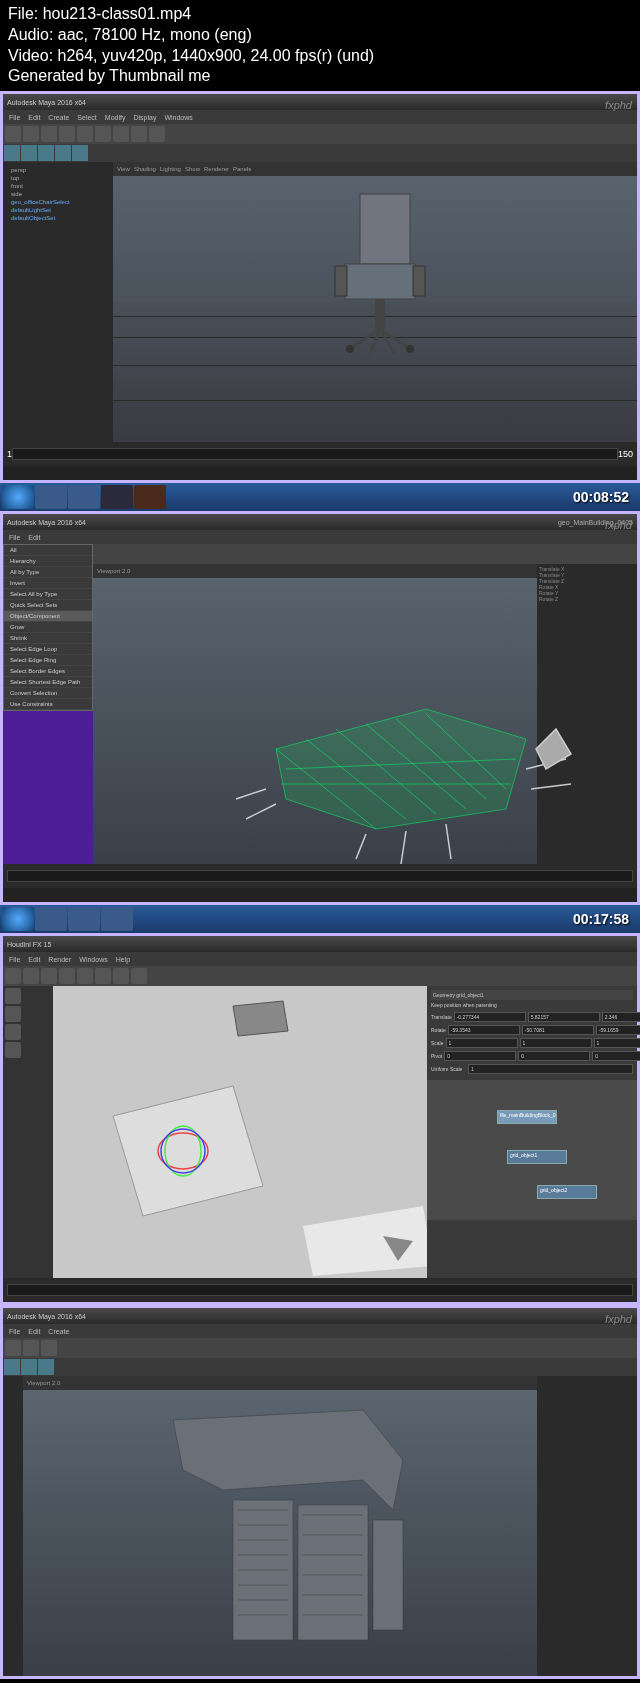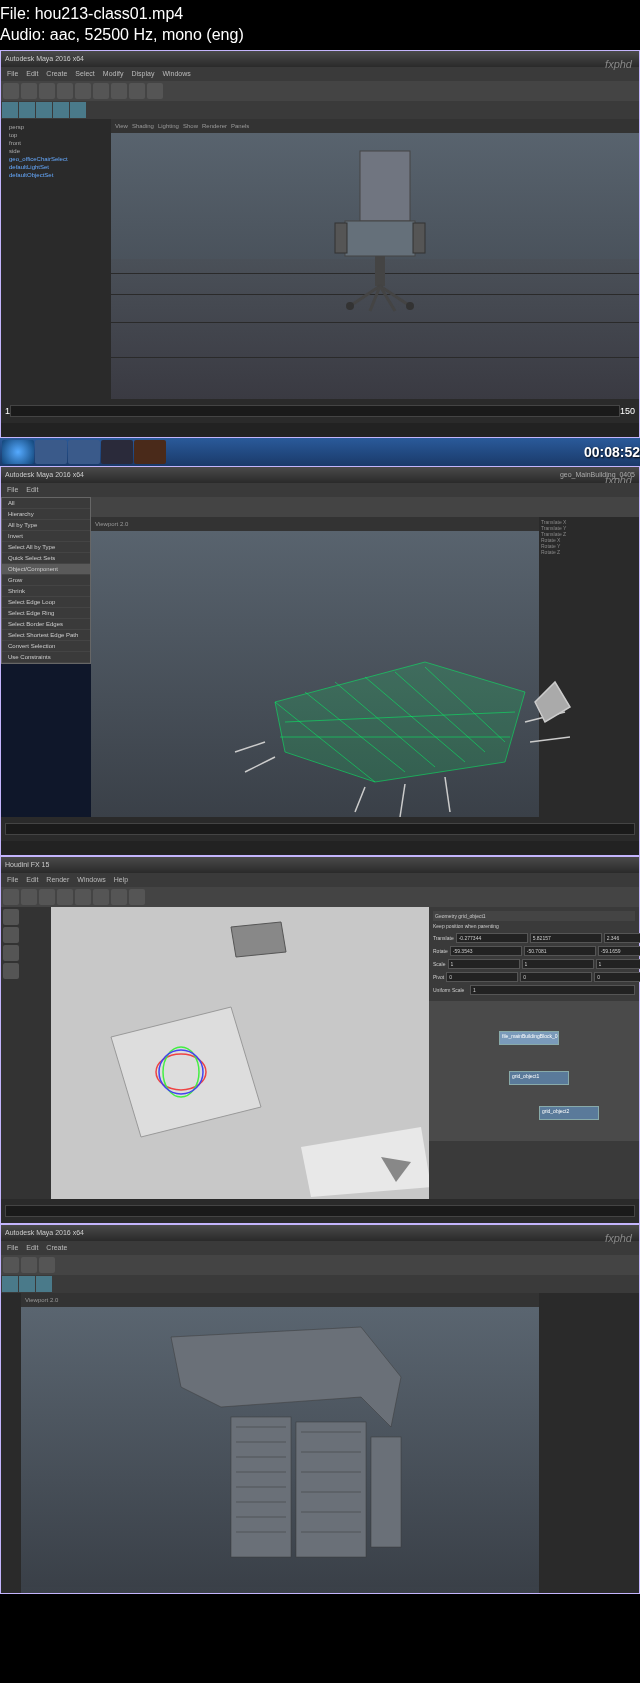"File: hou213-class01.mp4" .header { padding: 4px 0 -> 4px 8px }
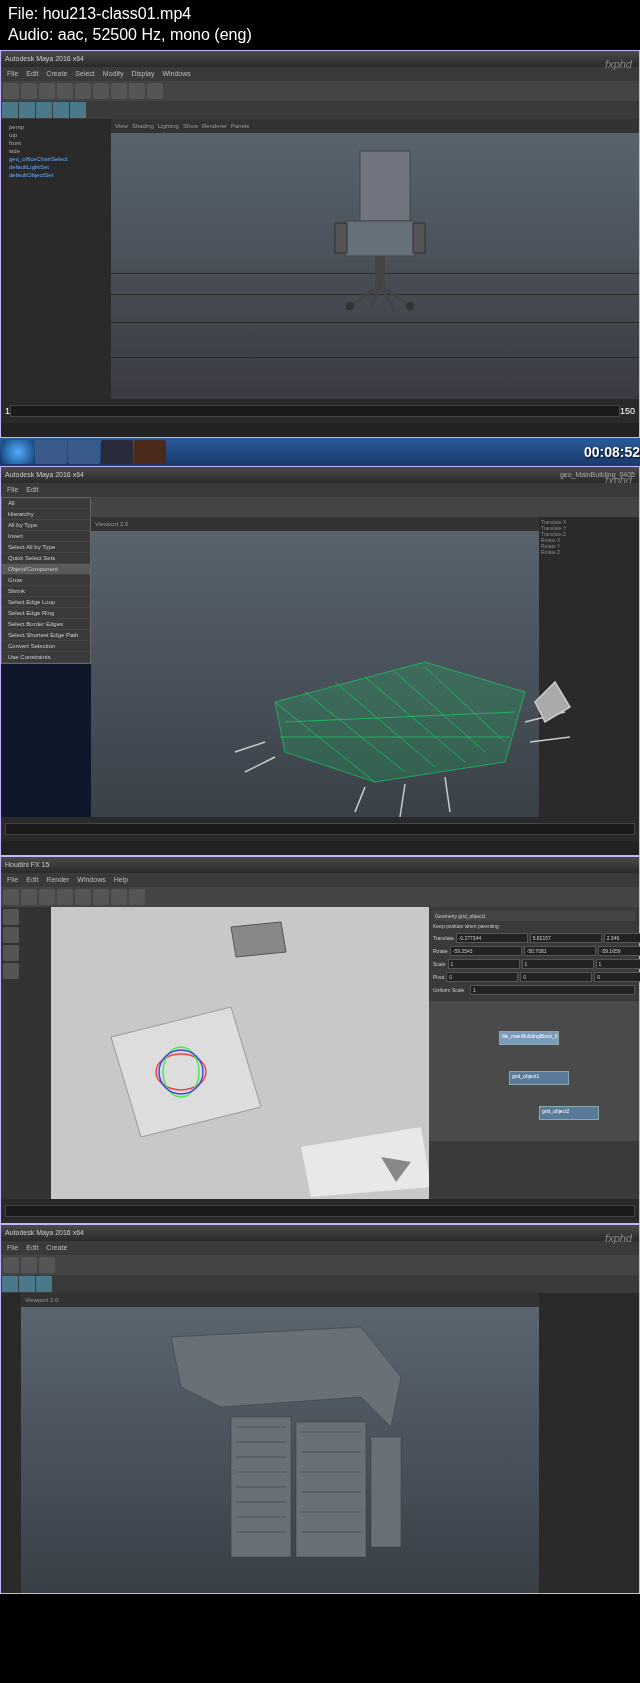"Audio: aac, 52500 Hz, mono" div { text: 52500 -> 78100 }
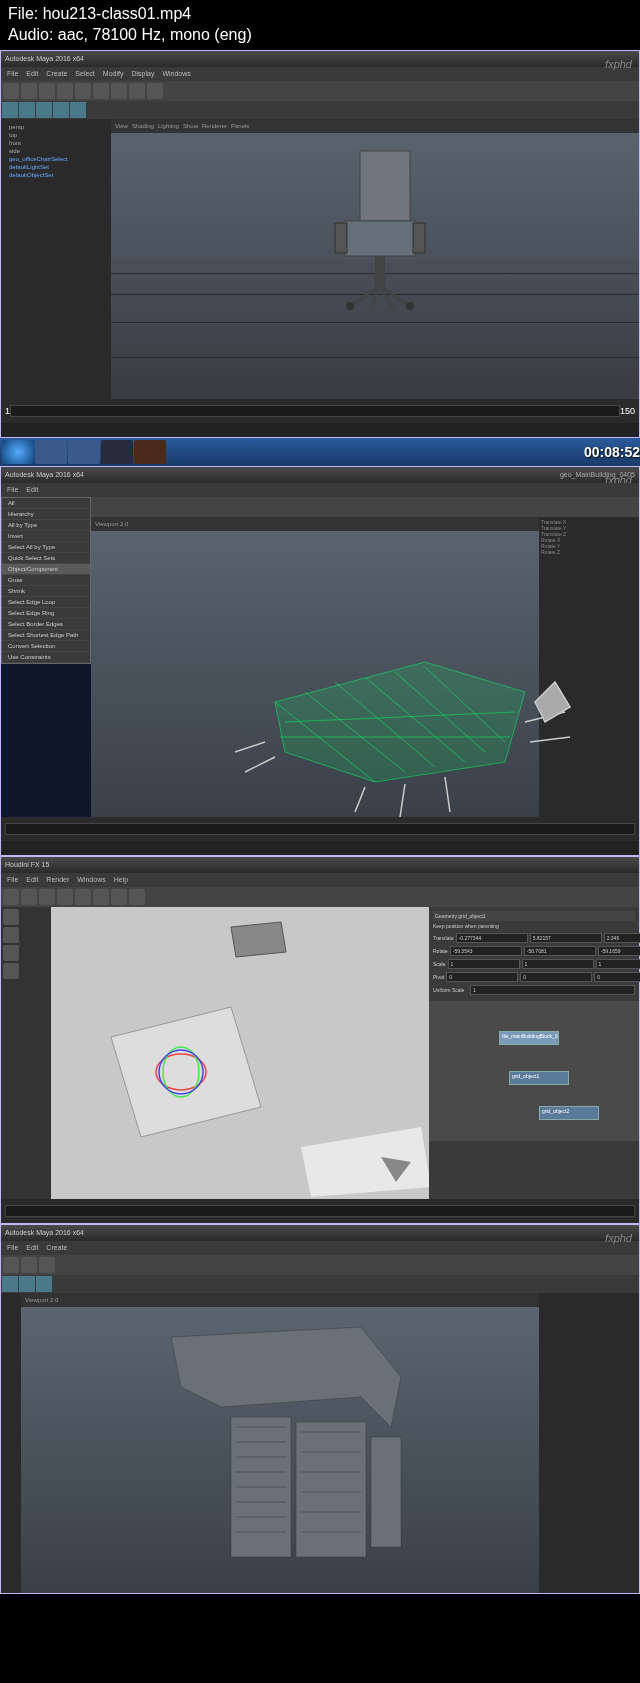"Video: h264, yuv420p, 1440x900, 24.00" div { html: none -> <div>Video: h264, yuv420p, 1440x900, 24.00 fps(r) (und)</div> }
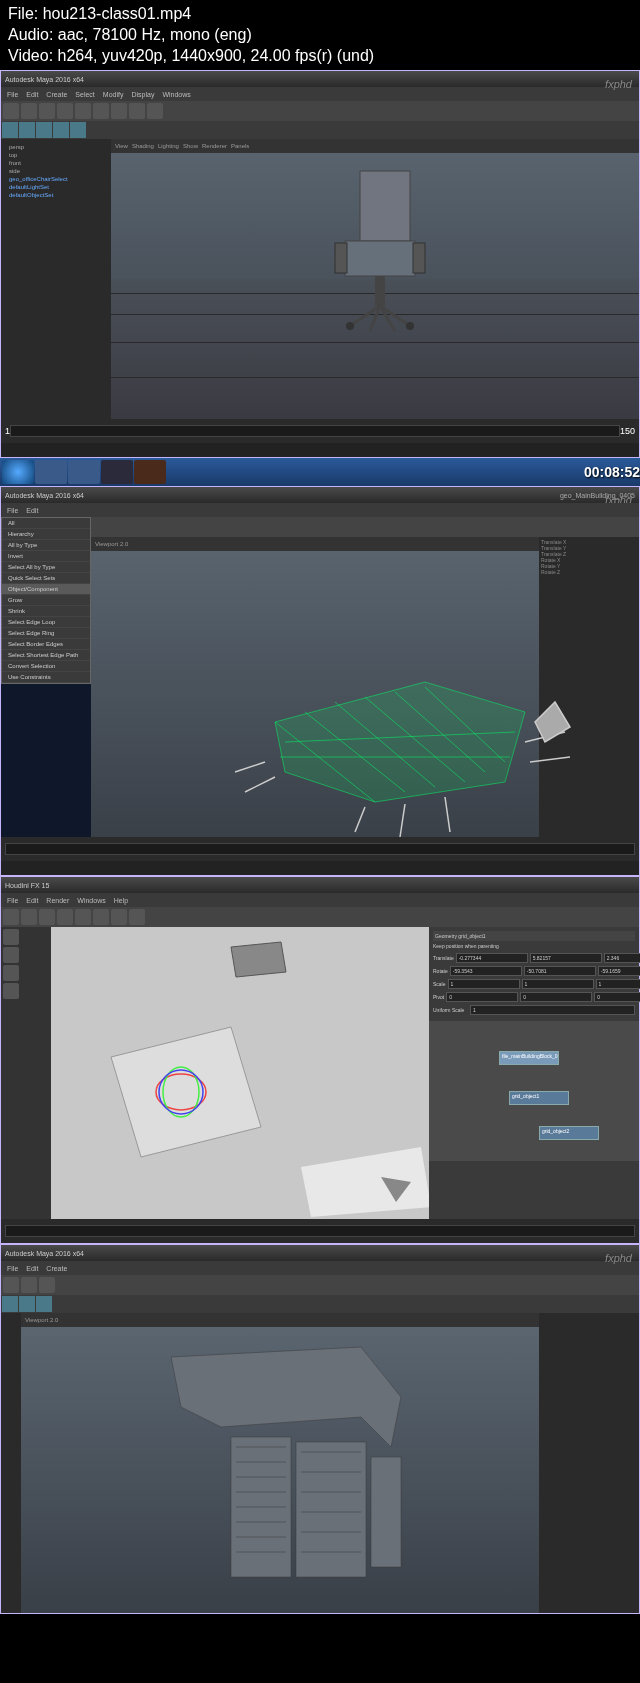"Generated by Thumbnail me" div { html: none -> <div>Generated by Thumbnail me</div> }
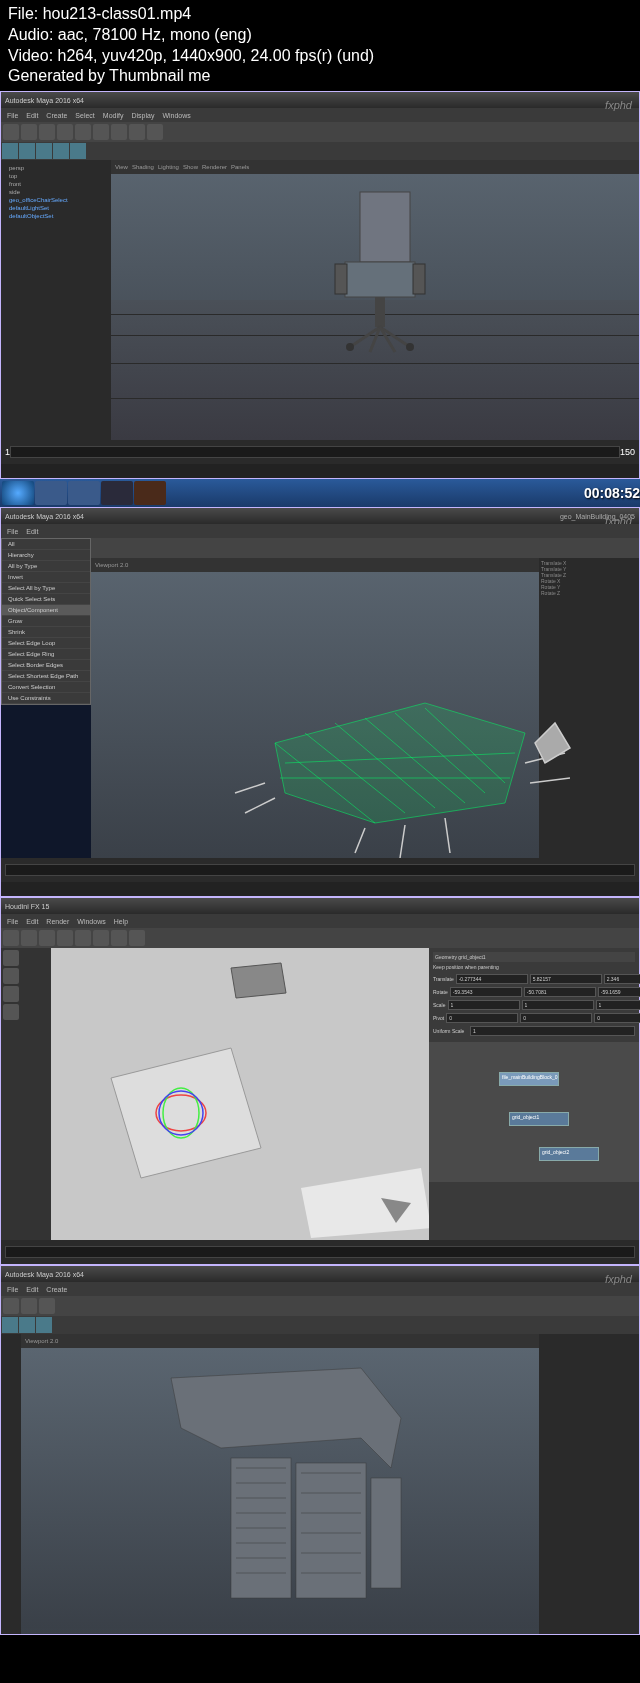"fxphd" .app-window { background: #0f172a -> #4c1d95; border: 1px solid #c4b5fd -> 3px solid #c4b5fd }
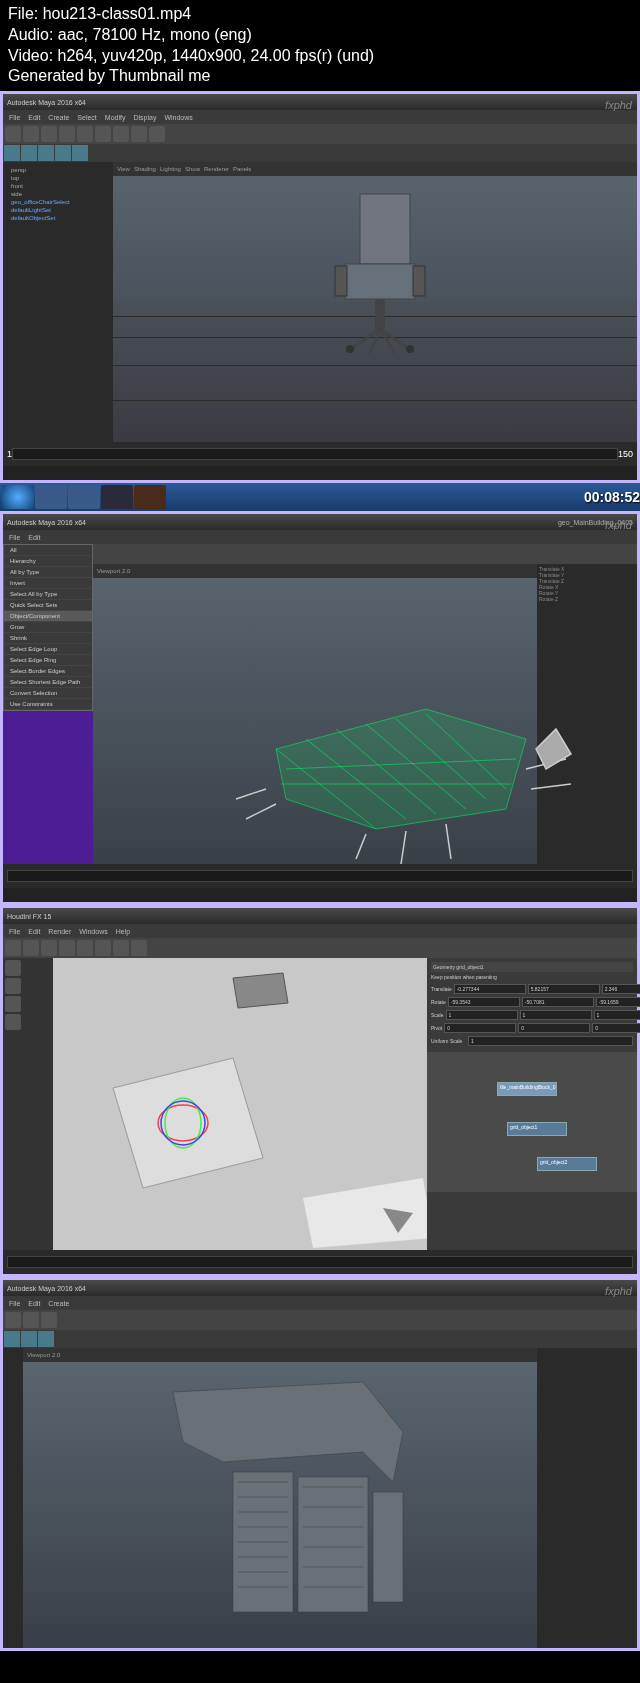"00:08:52" .timestamp { right: 0 -> 11px }
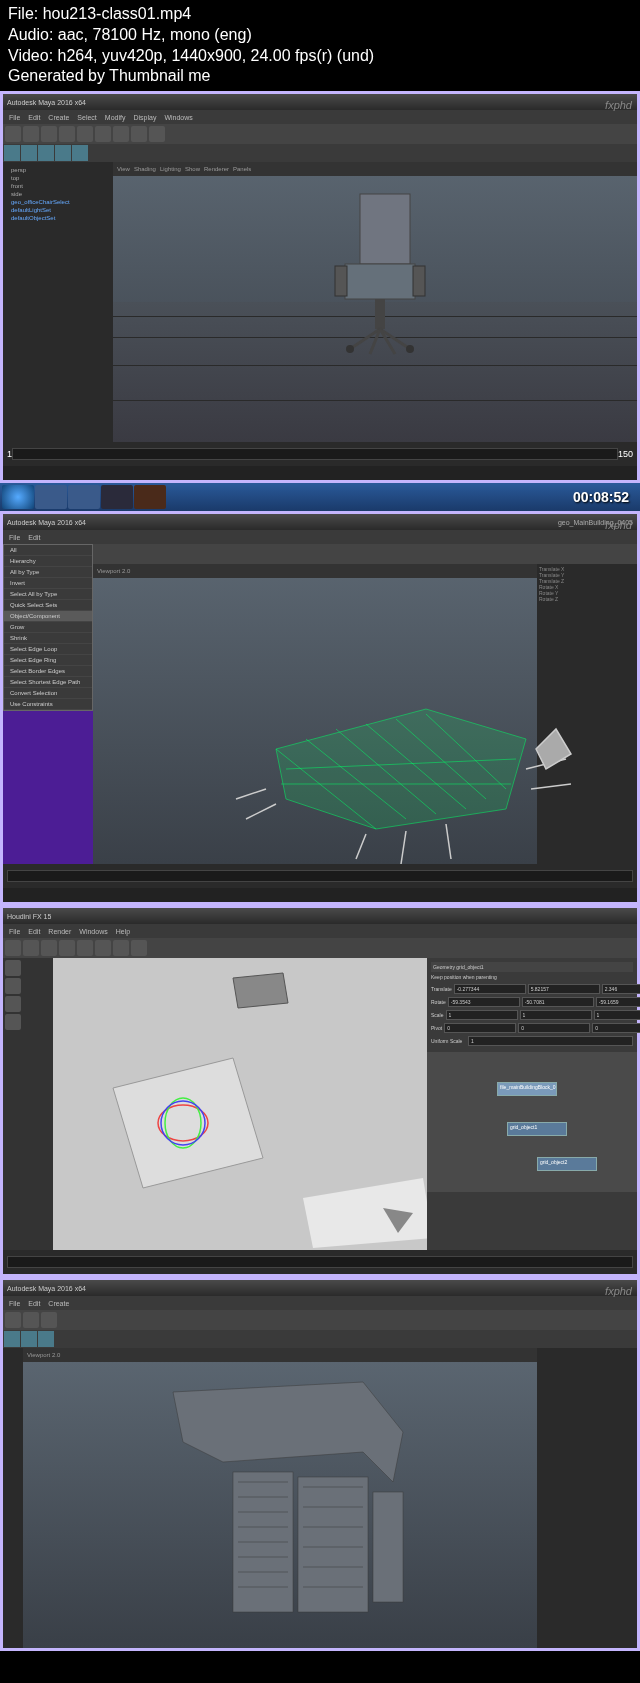"00:17:58" div.taskbar { html: none -> <div> <div></div> <div></div> <div></div> <div></div> <span>00:17:58</span> </div> }
